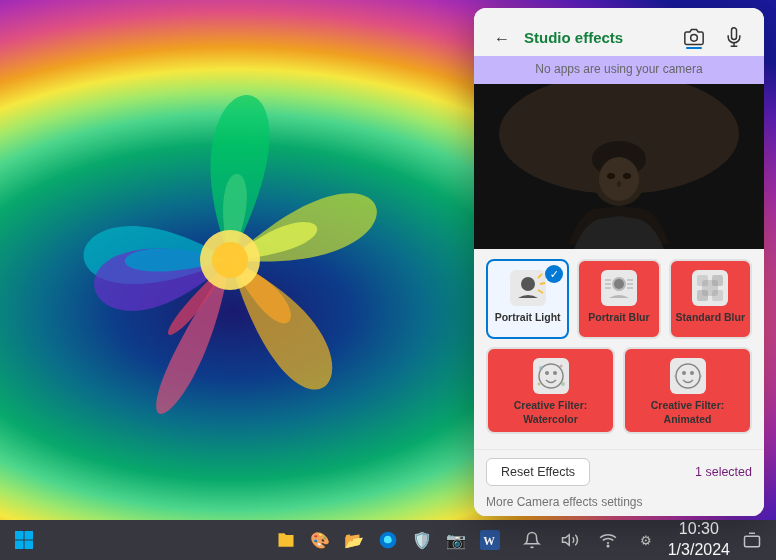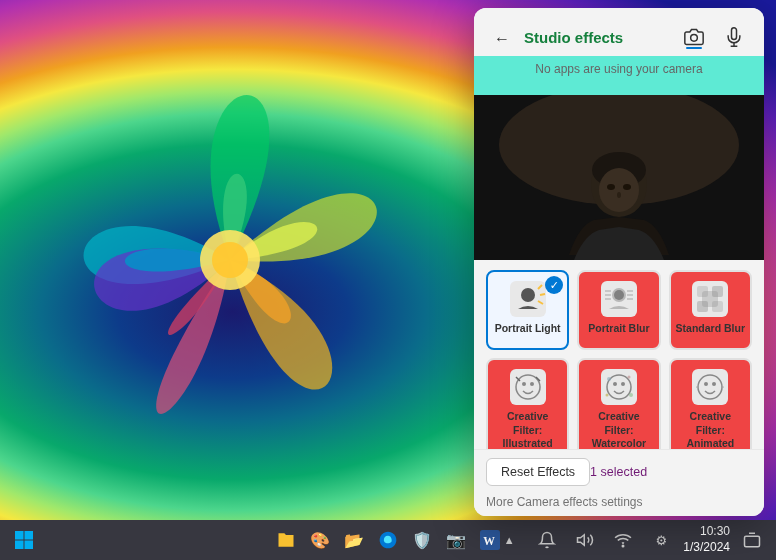"No apps are using your" .panel-subtitle { background: #5eead4 -> #c4b5fd; padding: 6px 14px 19px -> 6px 14px 8px }
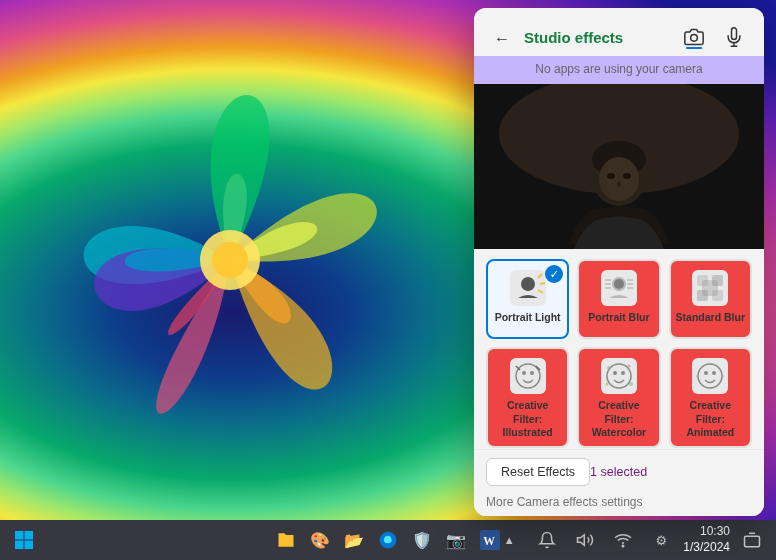"Creative Filter: Illustrated" div.effect-card { html: <div> <div> <svg> <rect></rect> <circle></circle> <circle></circle> <circle></circle> <path></path> <path></path> <path></path> </svg> </div> <span>Creative Filter: Illustrated</span> </div> -> none }
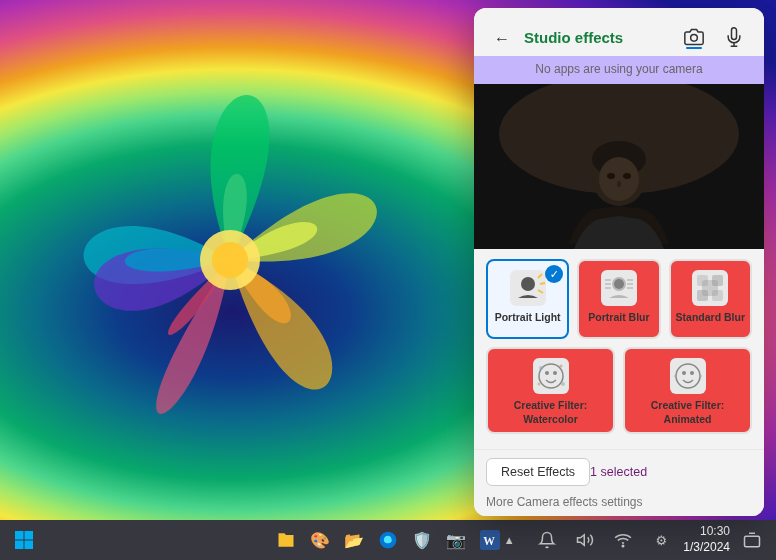"Reset Effects" .panel-bottom-row { justify-content: flex-start -> space-between }
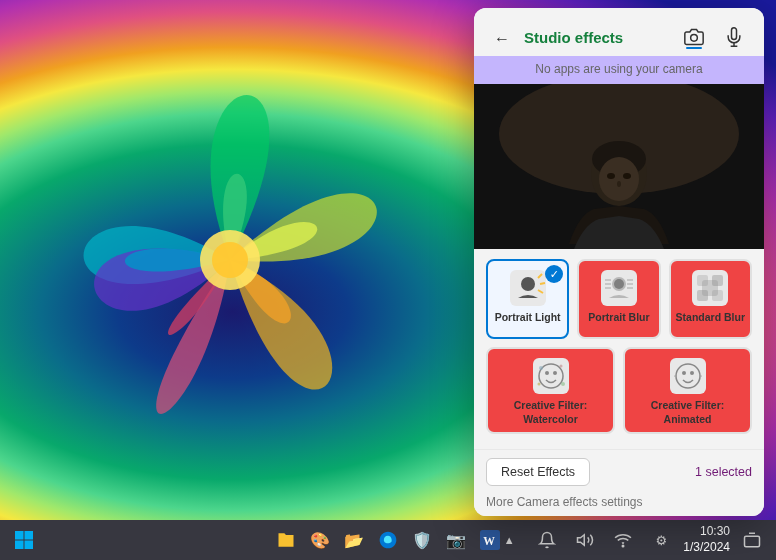"10:30" .taskbar-time { font-size: 12px -> 16px; text-align: right -> center }
